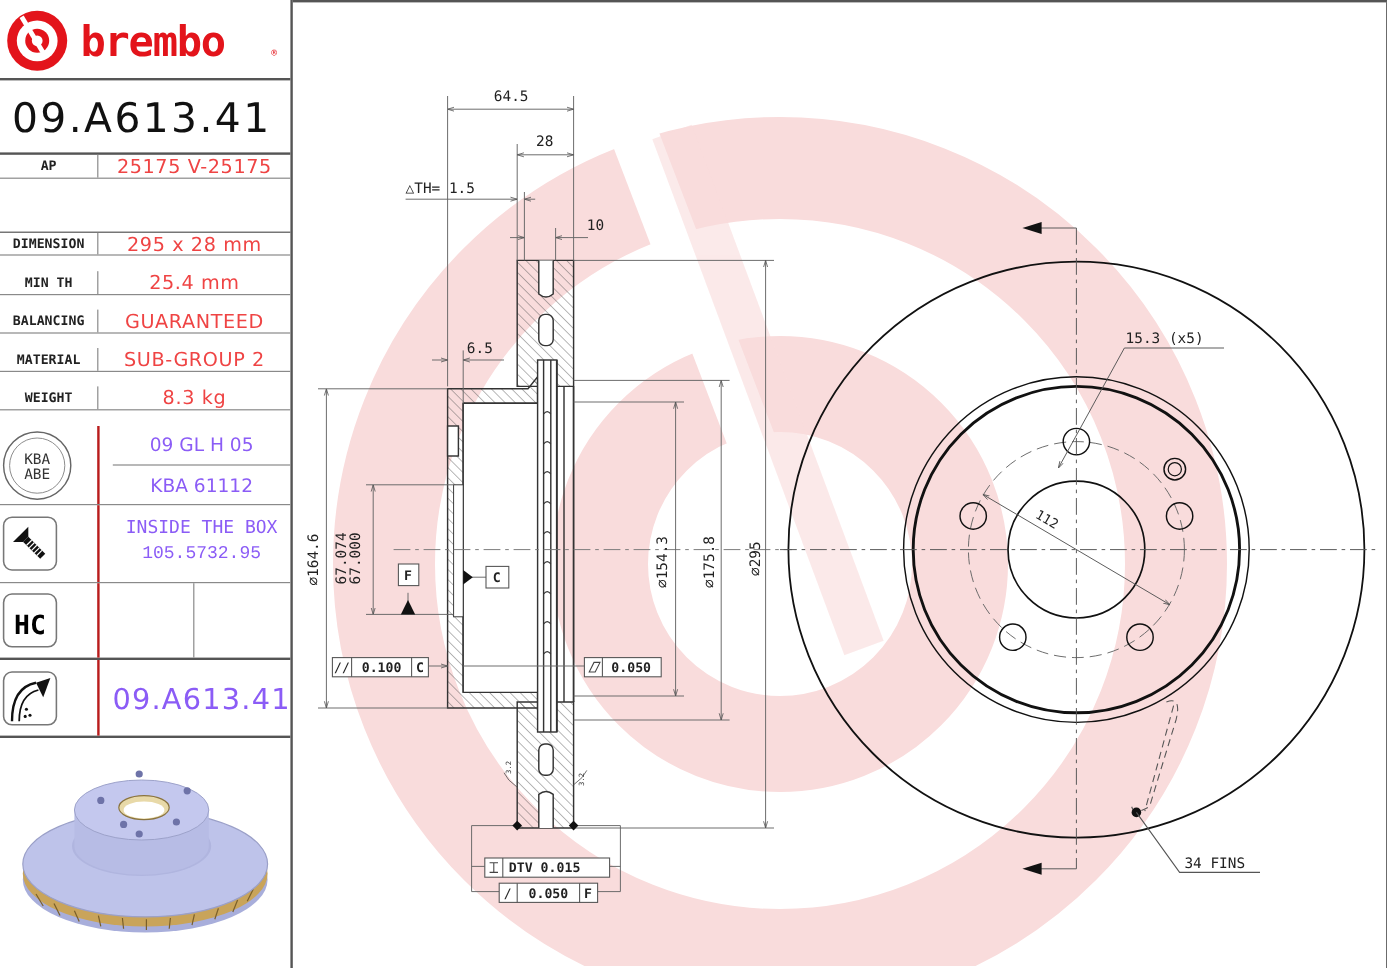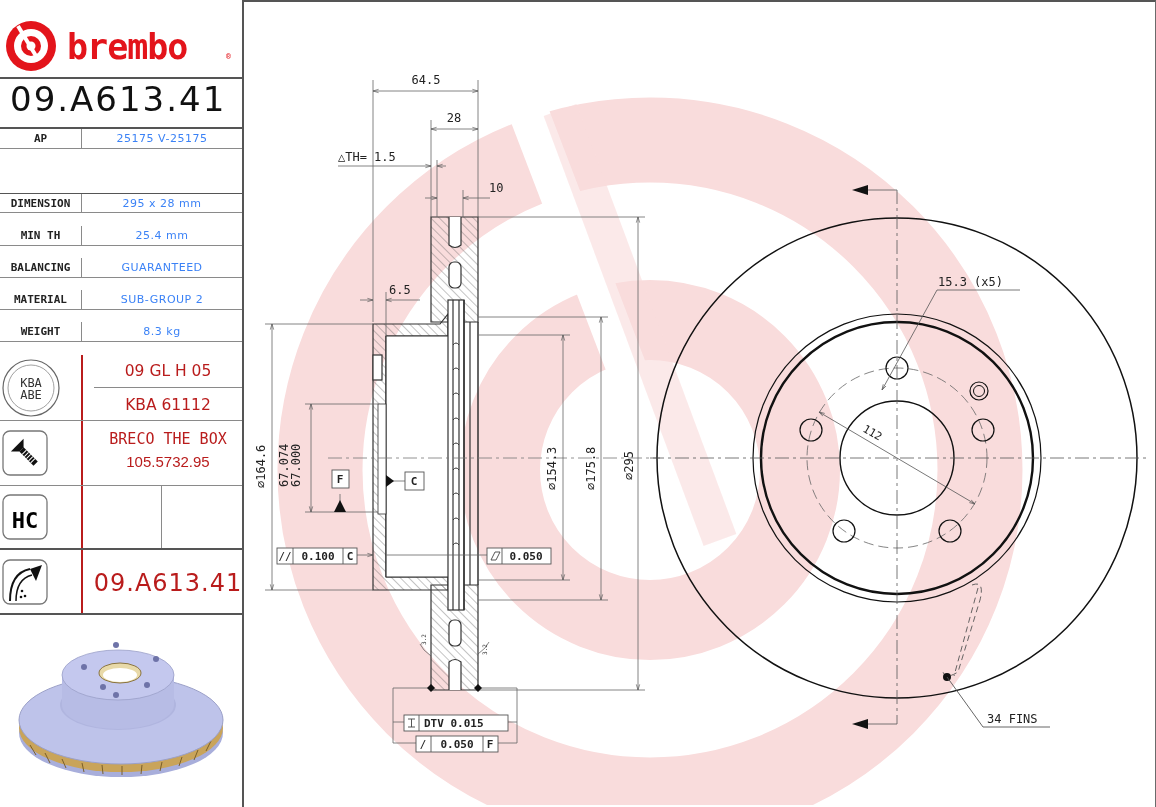"brembo" .logo-row { margin-top: 12px -> none }
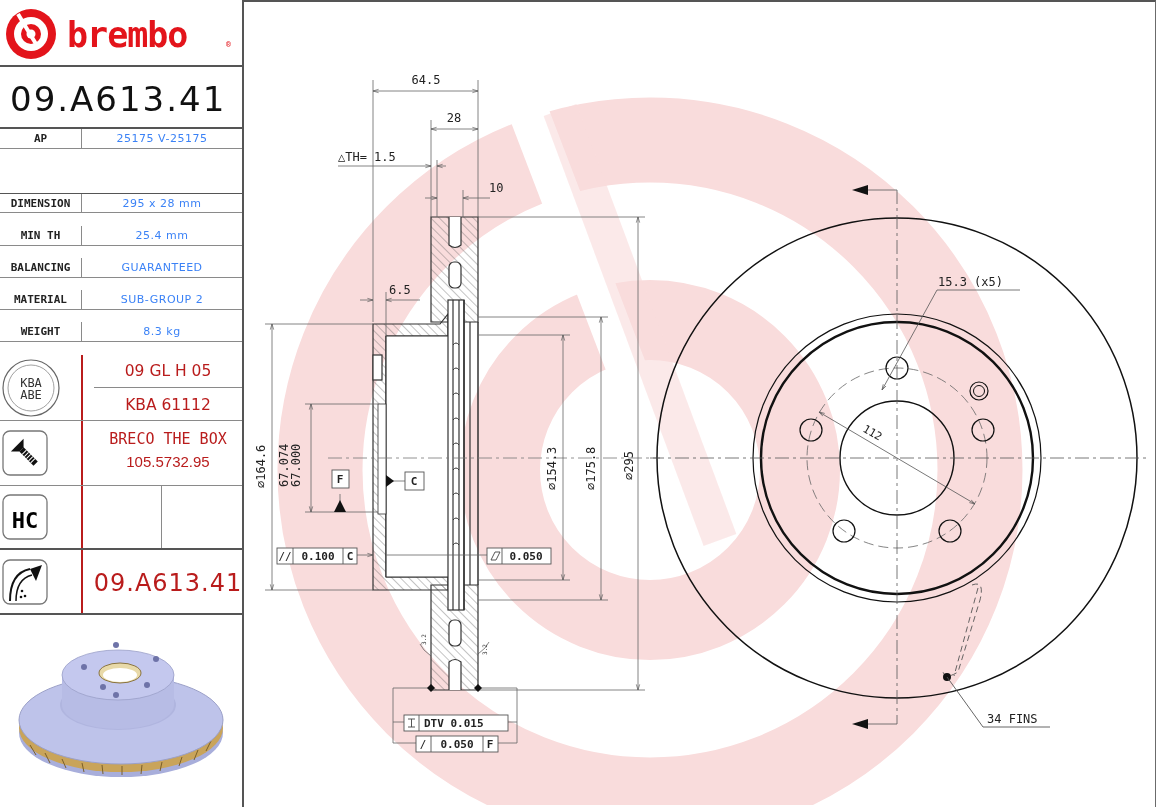"25175 V-25175" .spec .val { color: #3b82f6 -> #ef4444; font-size: 11px -> 16px }
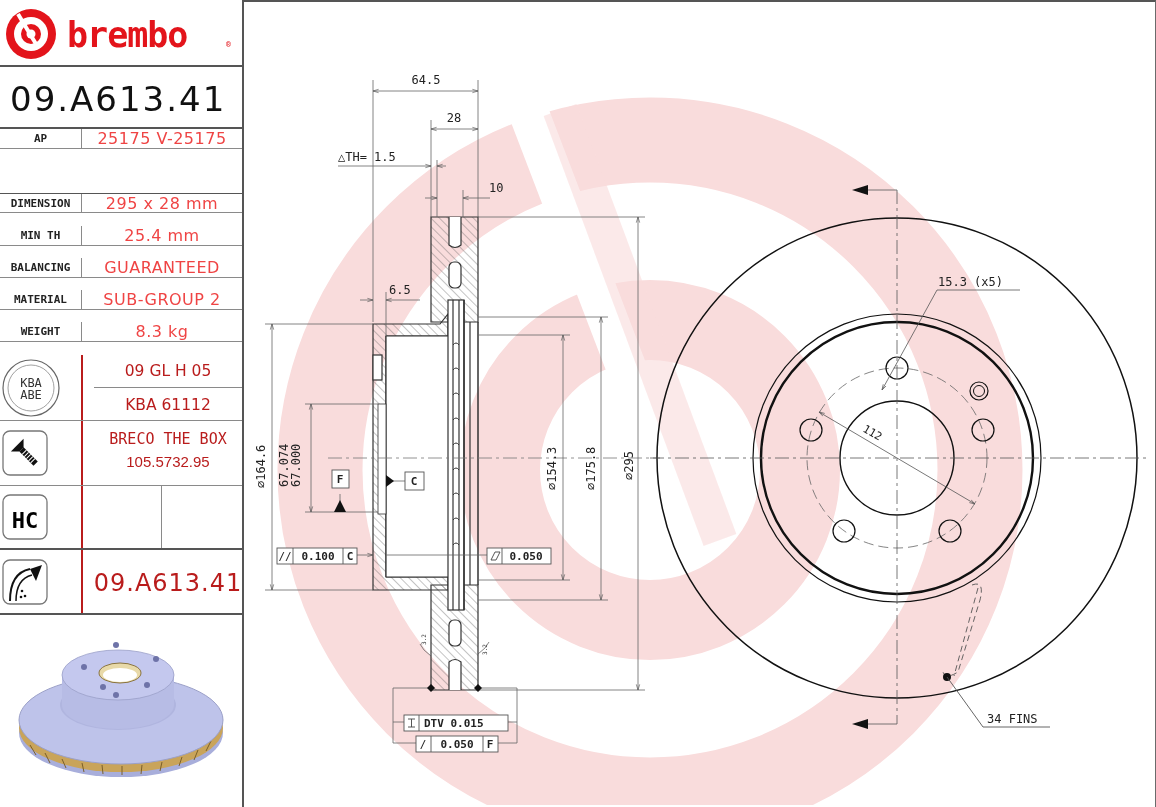"09 GL H 05" .val2 { color: #b91c1c -> #8b5cf6 }
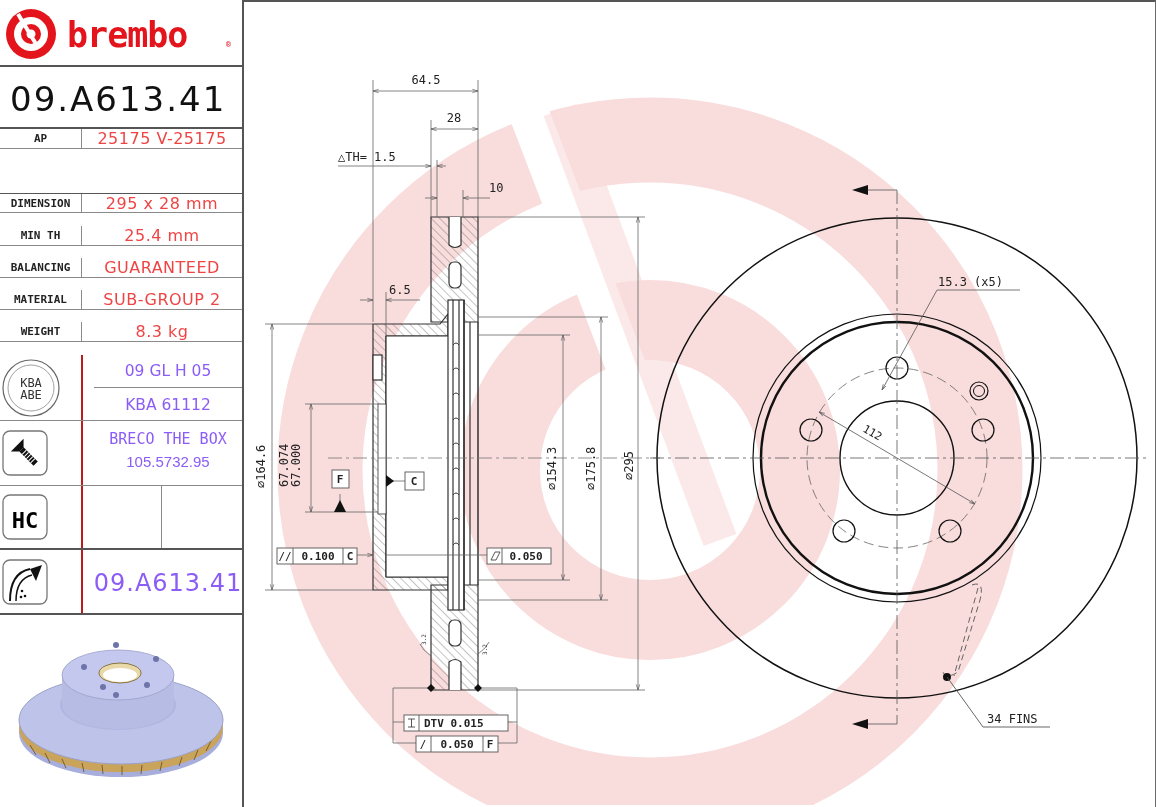"BRECO THE BOX" div.val2 { text: BRECO -> INSIDE }
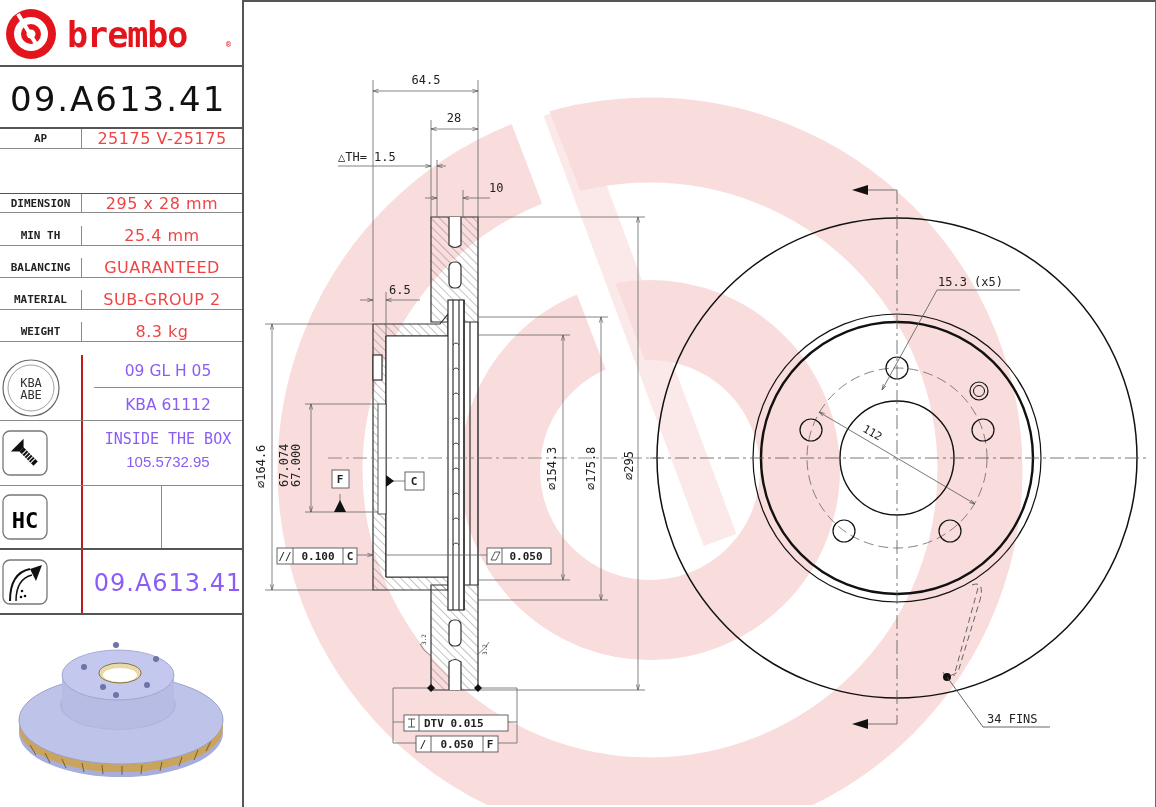"105.5732.95" div.val2 { font-family: Liberation Sans, sans-serif -> Liberation Mono, monospace }
